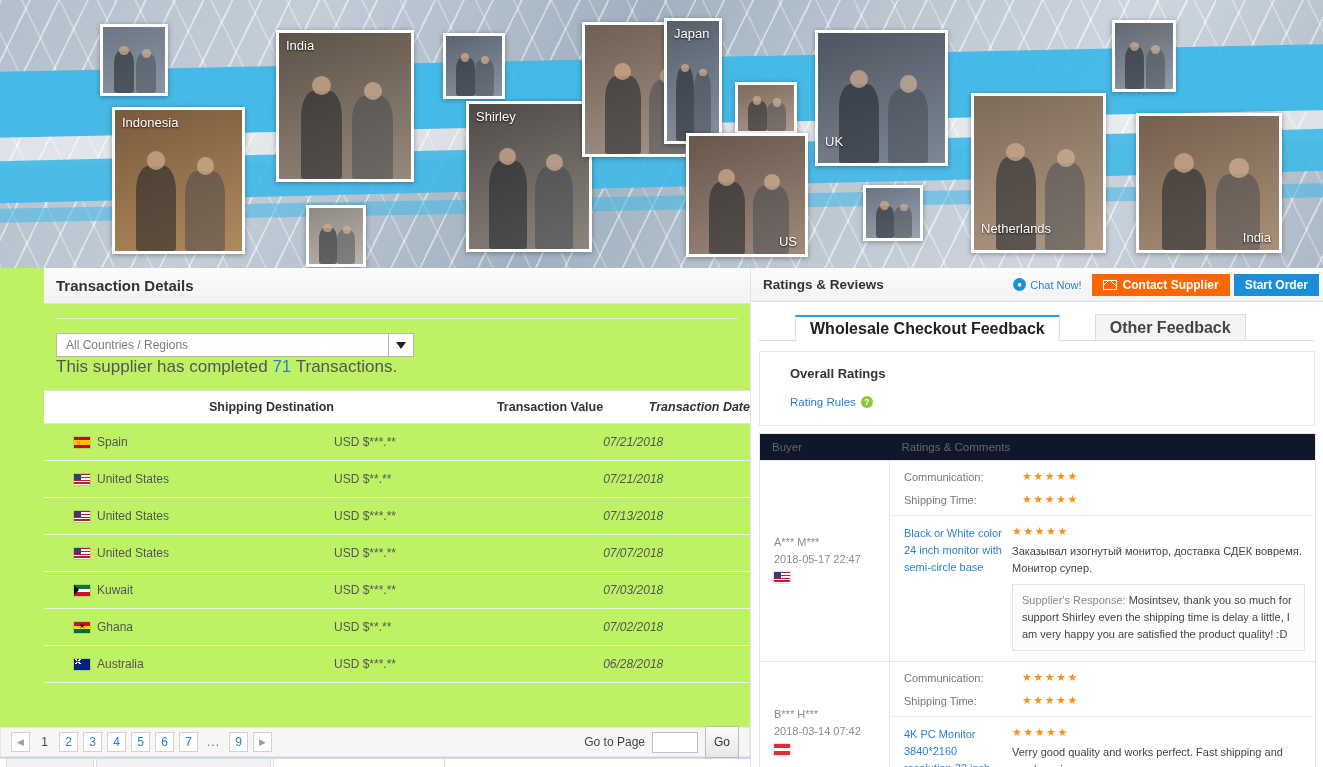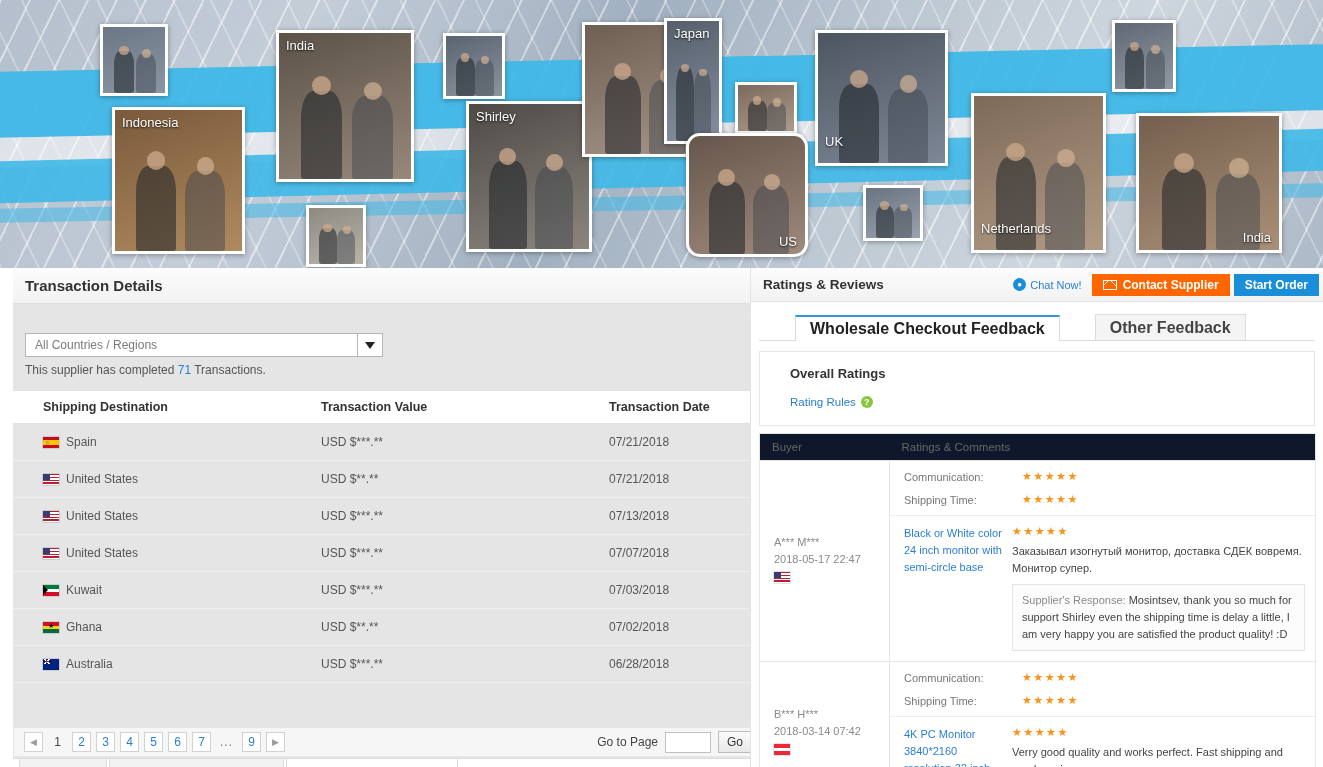"US" div.photo { border-radius: 14px -> none }
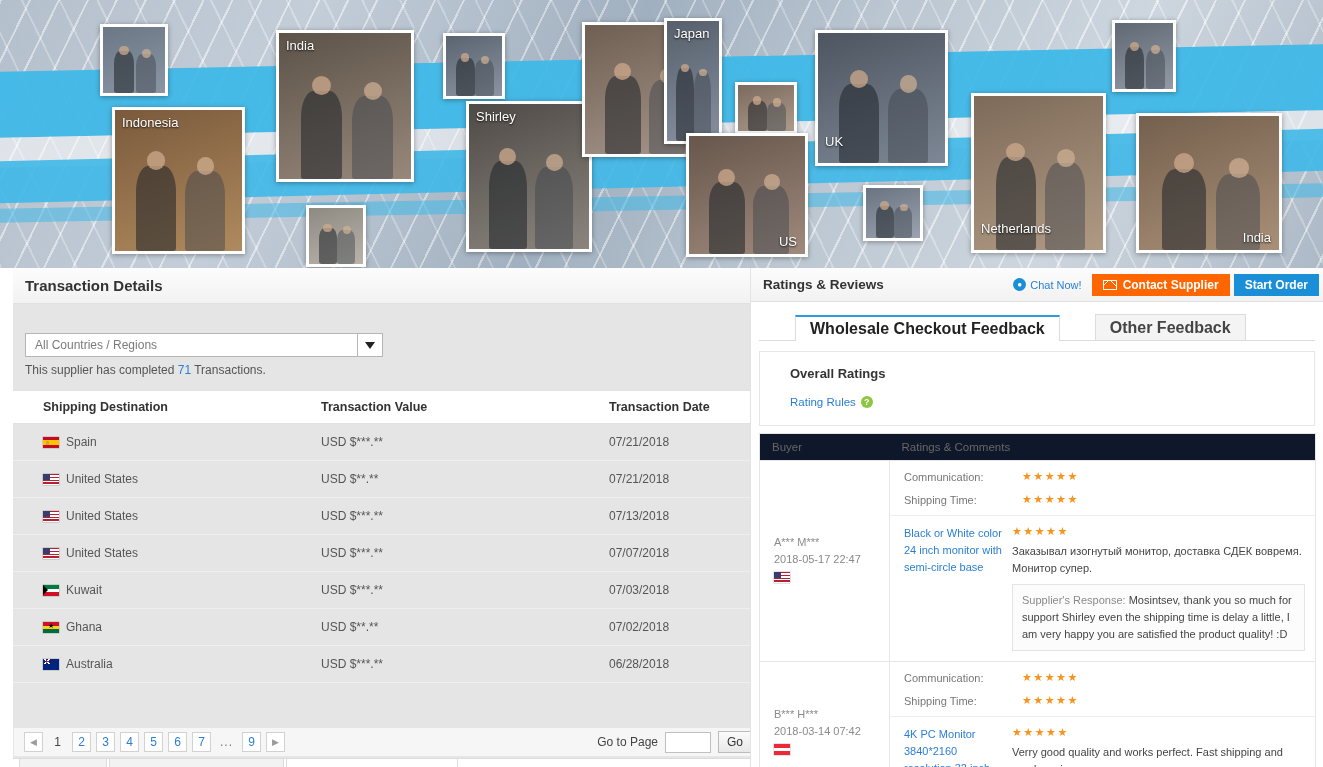"Transaction Details" .left-col { background: #e5e5e5 -> #bef264; left: 13px -> 0; padding-left: none -> 44px }
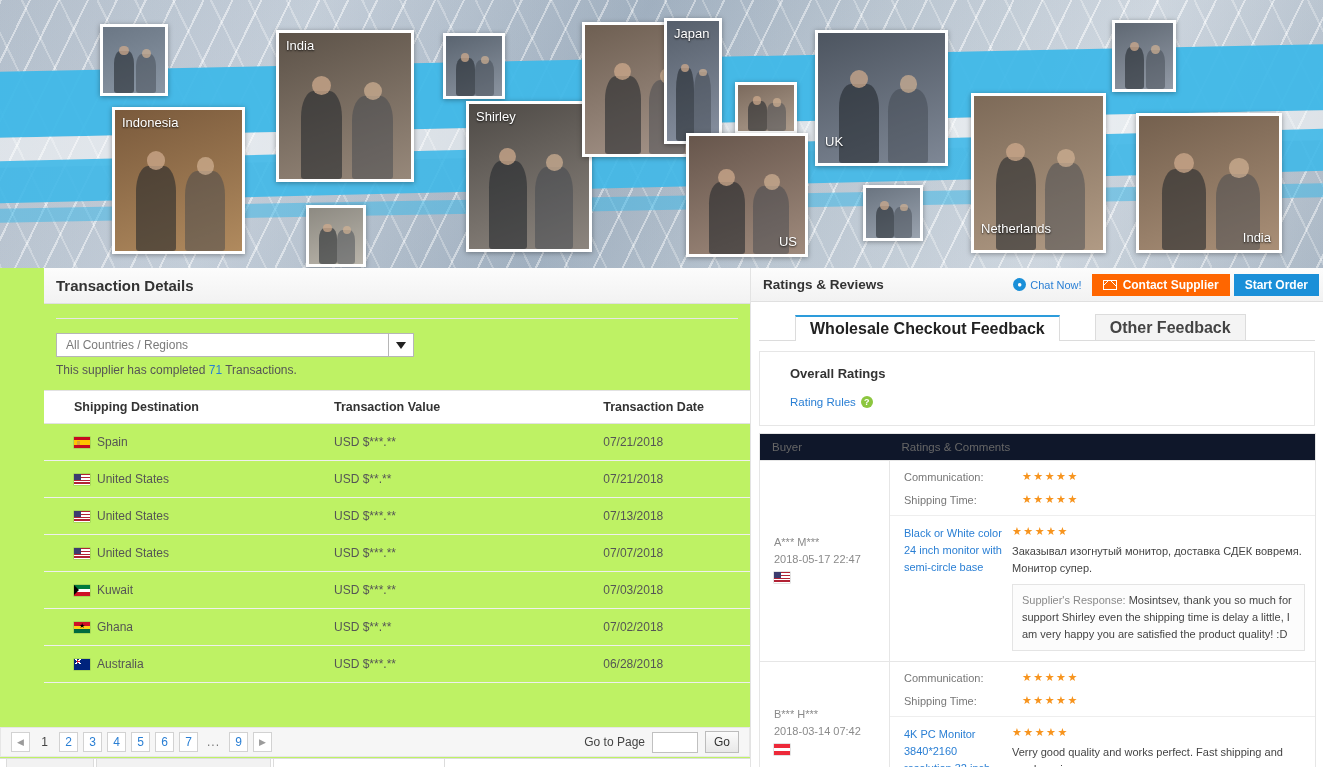"This supplier has completed 71" .sub-note { font-size: 12px -> 17px; margin-top: 6px -> 0 }
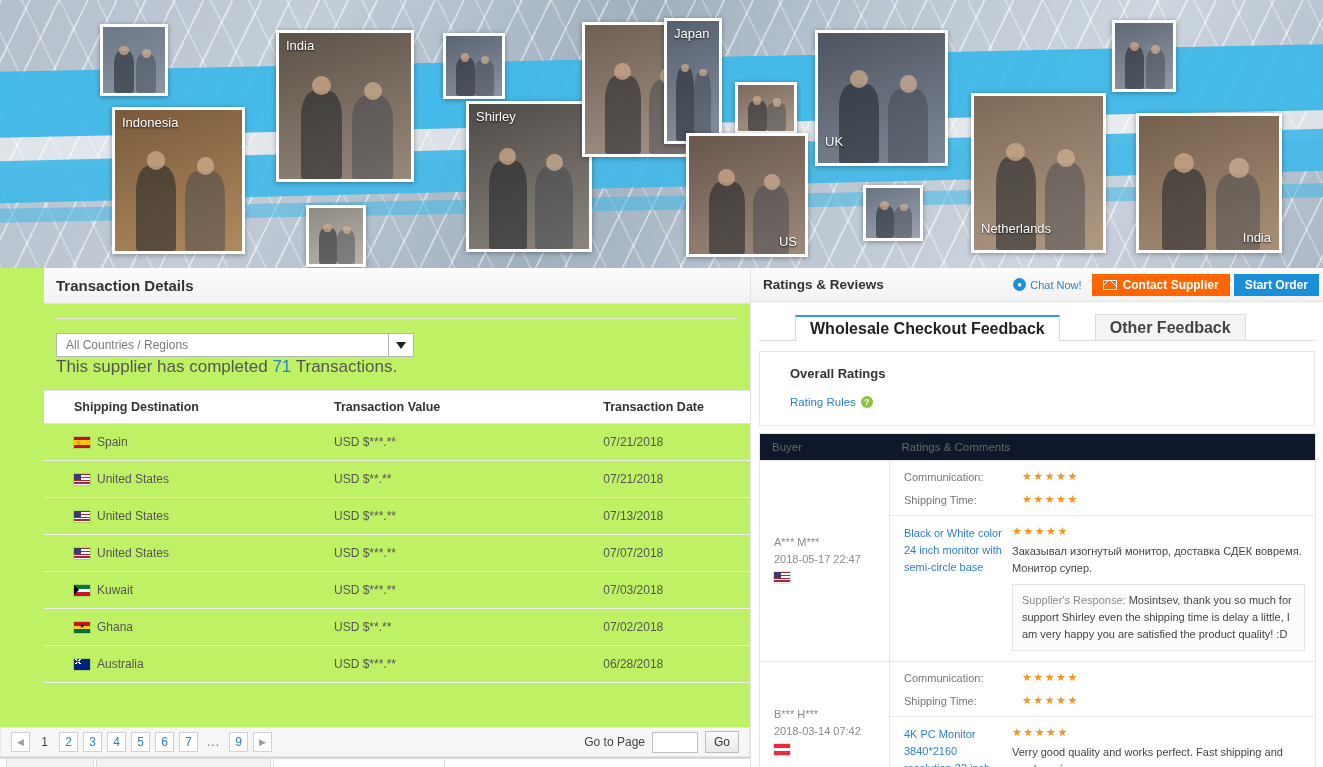"Shipping Destination" .tx-table th { text-align: left -> right }
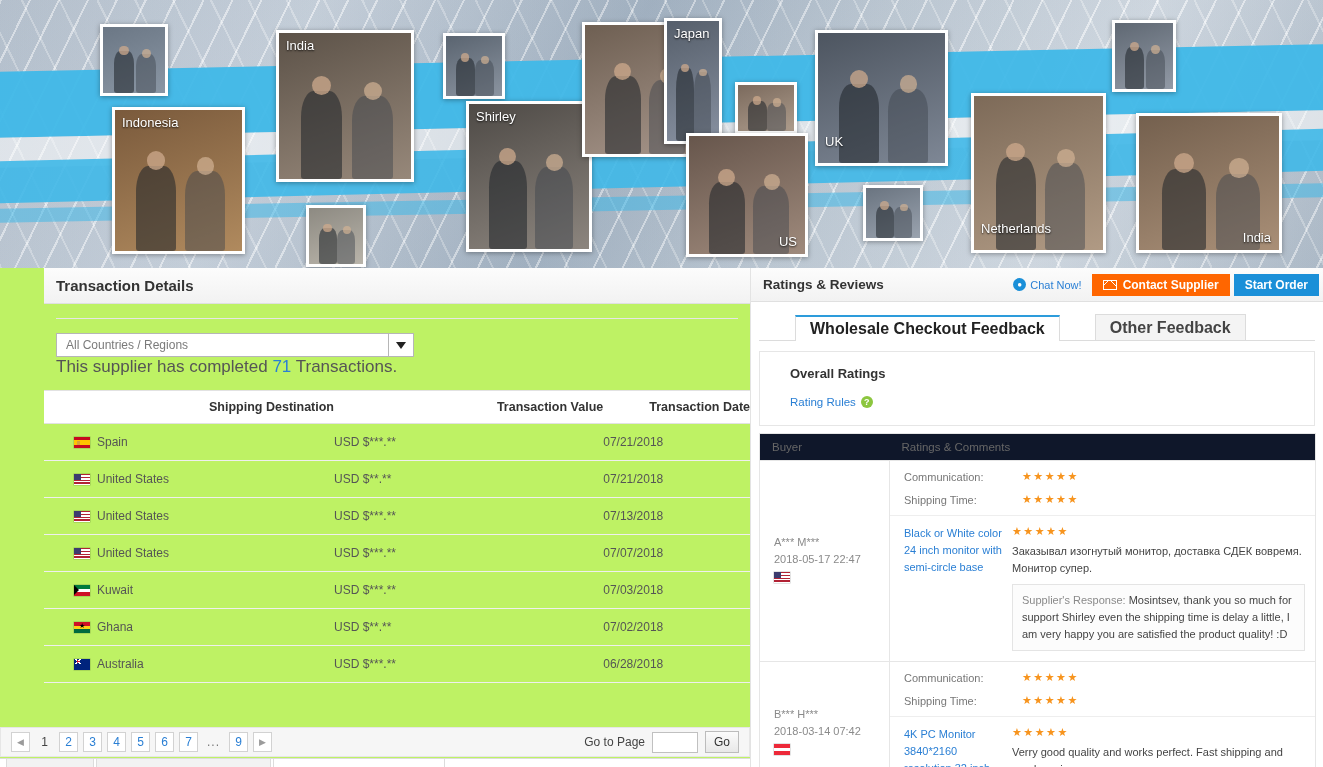"Transaction Date" .c-date { font-style: none -> italic }
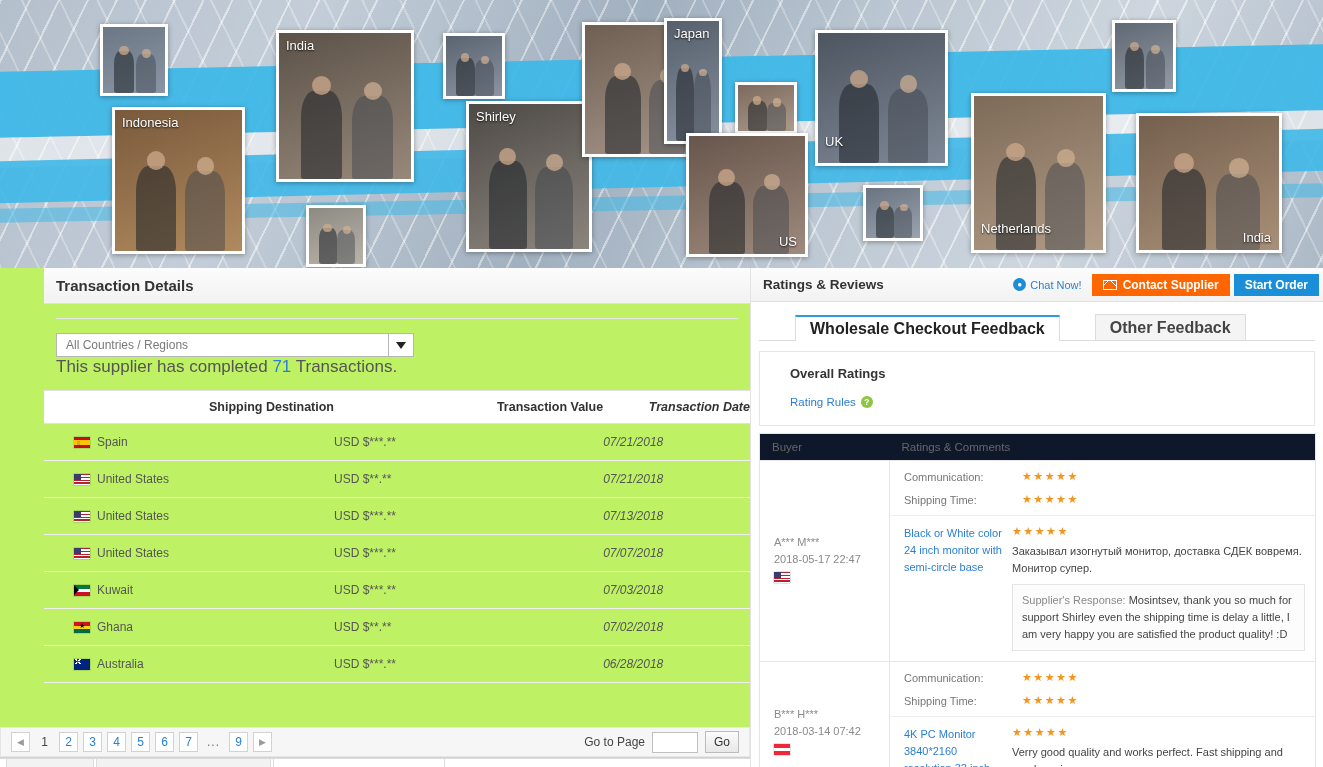"Go" .goto .gobtn { height: 22px -> 32px }
